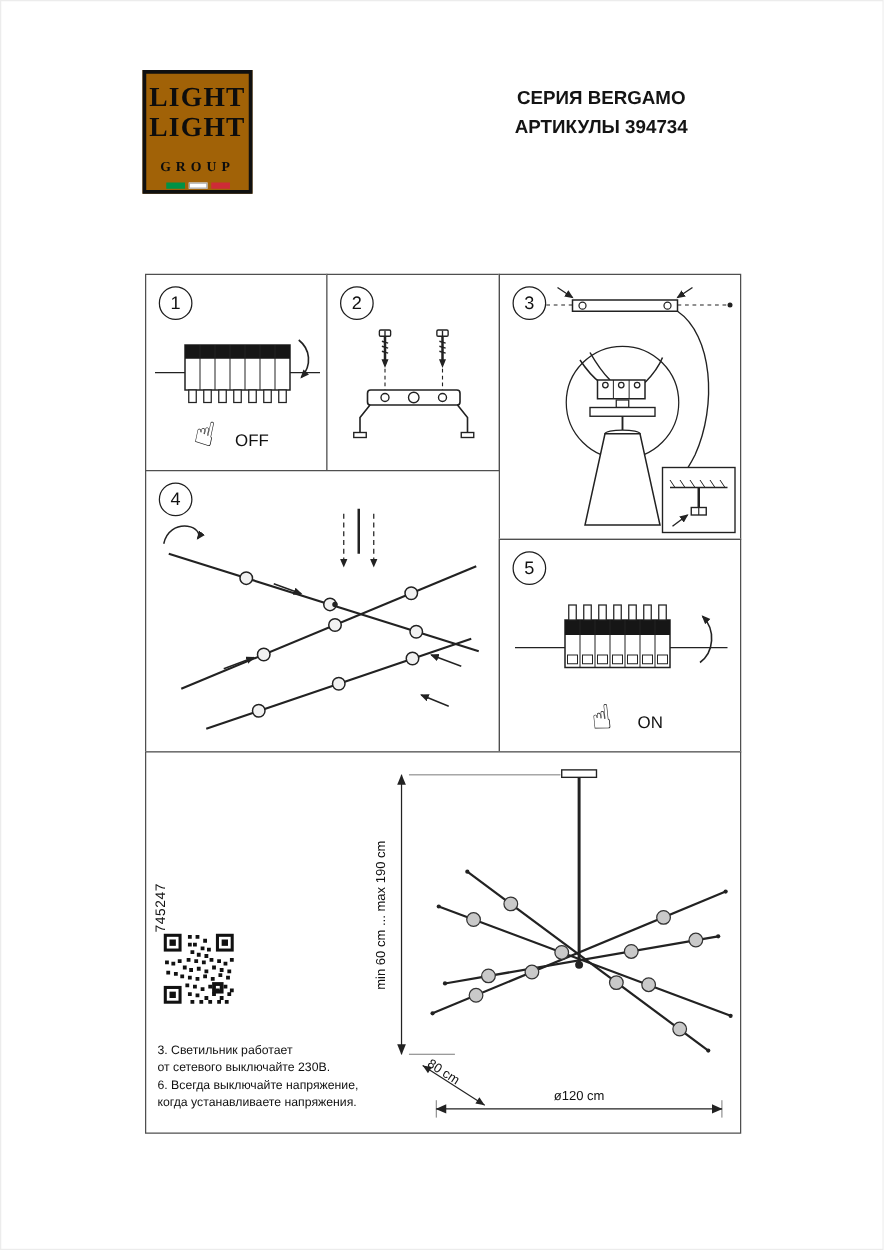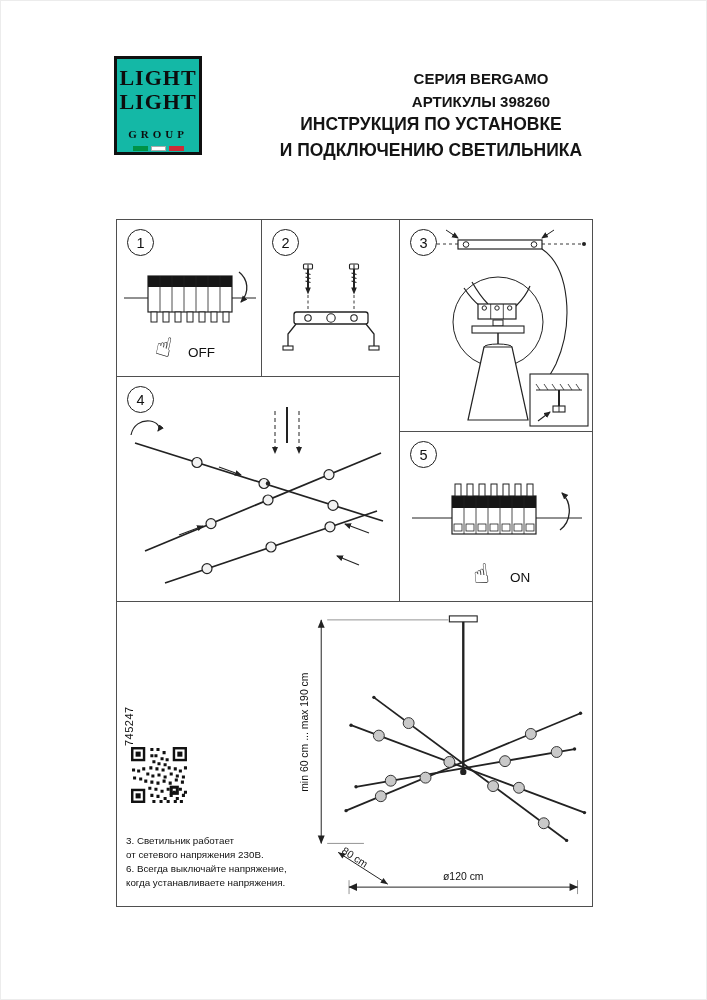"LIGHT" .logo-box { background: #14b8a6 -> #a16207 }
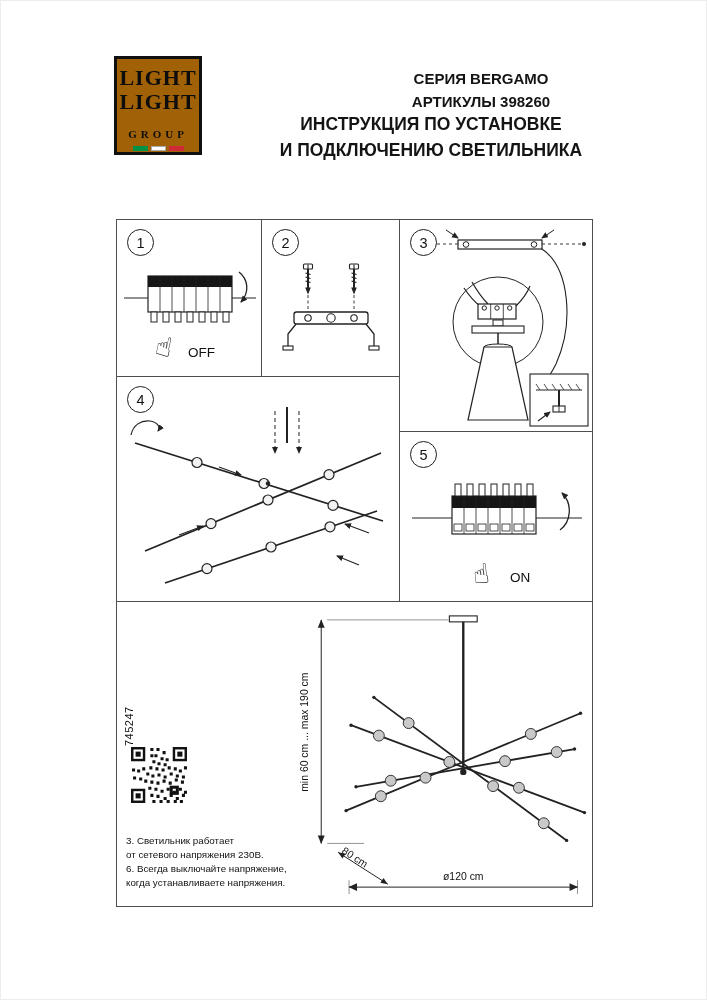"АРТИКУЛЫ 398260" div { text: 398260 -> 394734 }
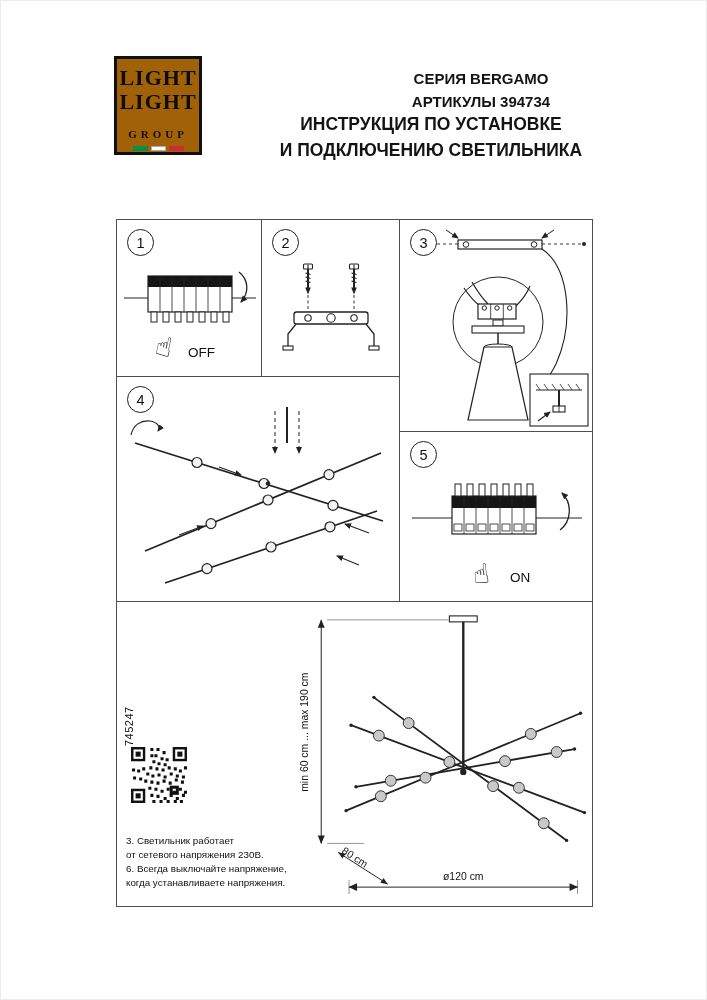"ИНСТРУКЦИЯ ПО УСТАНОВКЕ" div.instr-block { html: <div> <div>ИНСТРУКЦИЯ ПО УСТАНОВКЕ</div> <div>И ПОДКЛЮЧЕНИЮ СВЕТИЛЬНИКА</div> </div> -> none }
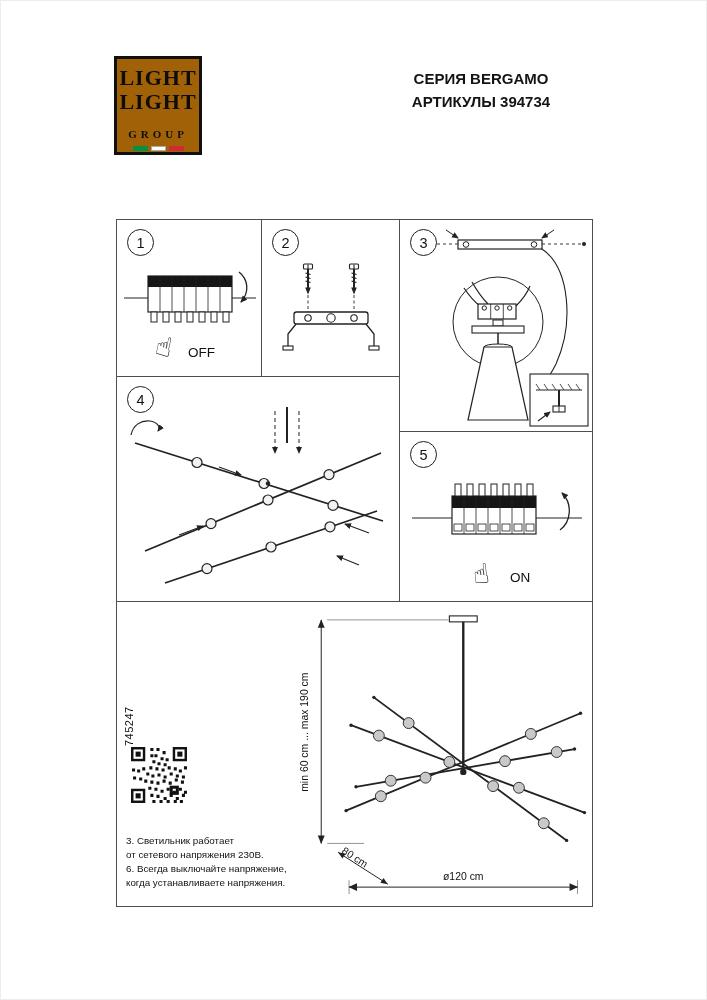"от сетевого напряжения 230В." div { text: напряжения -> выключайте }
